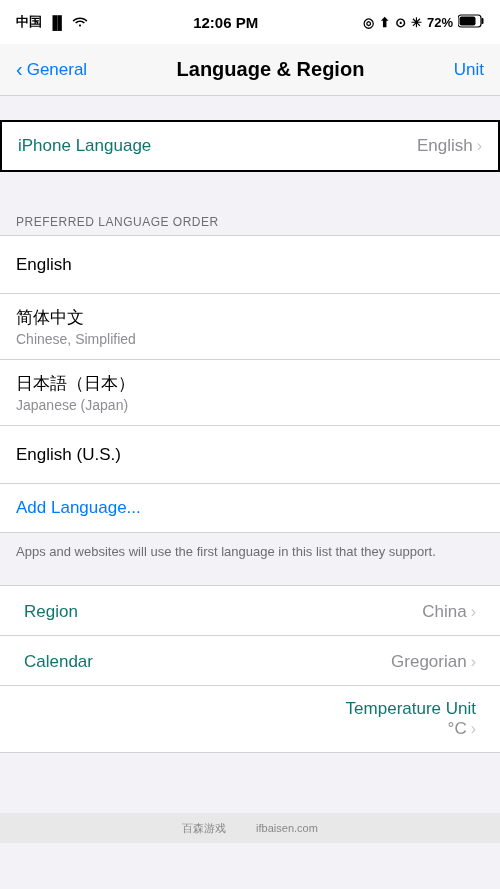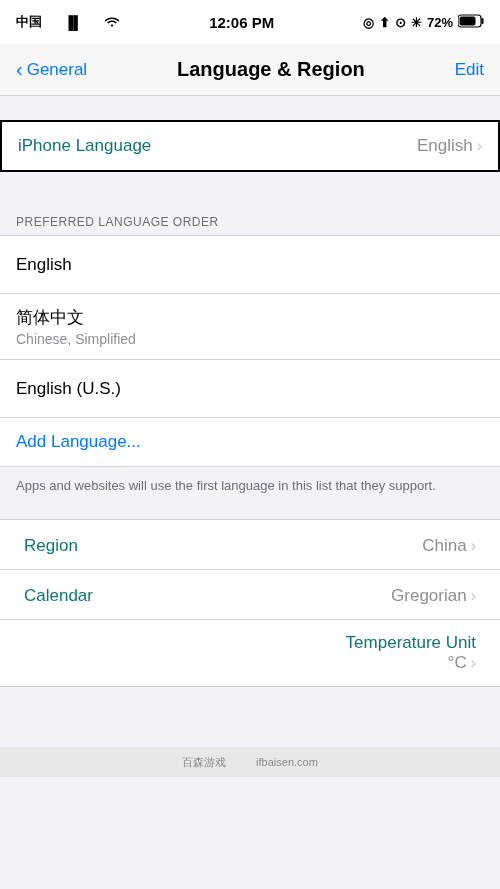"中国" .status-bar-left { gap: 22px -> 6px }
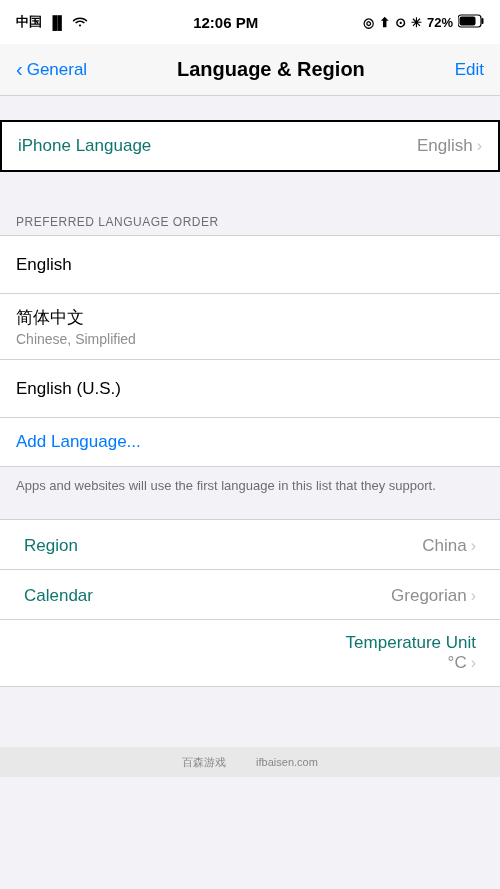"Edit" div.nav-edit { text: Edit -> Unit }
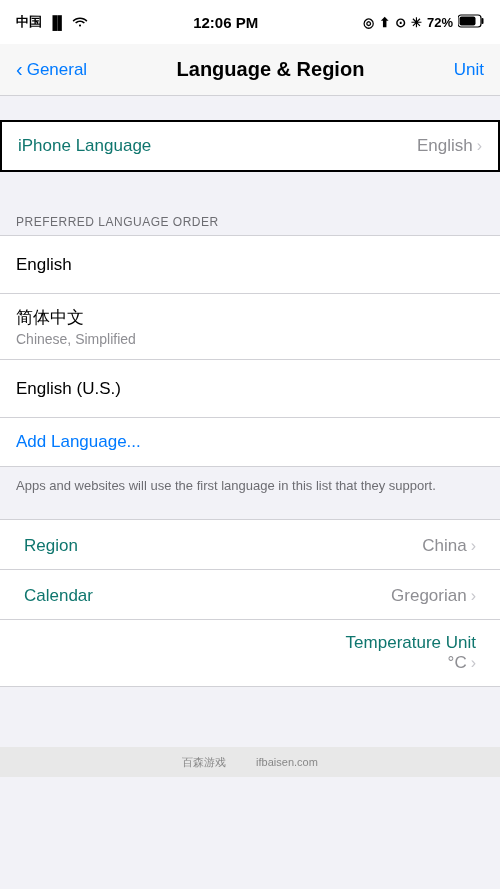"日本語（日本）" div.language-item { html: none -> <div> <span>日本語（日本）</span> <span>Japanese (Japan)</span> </div> }
